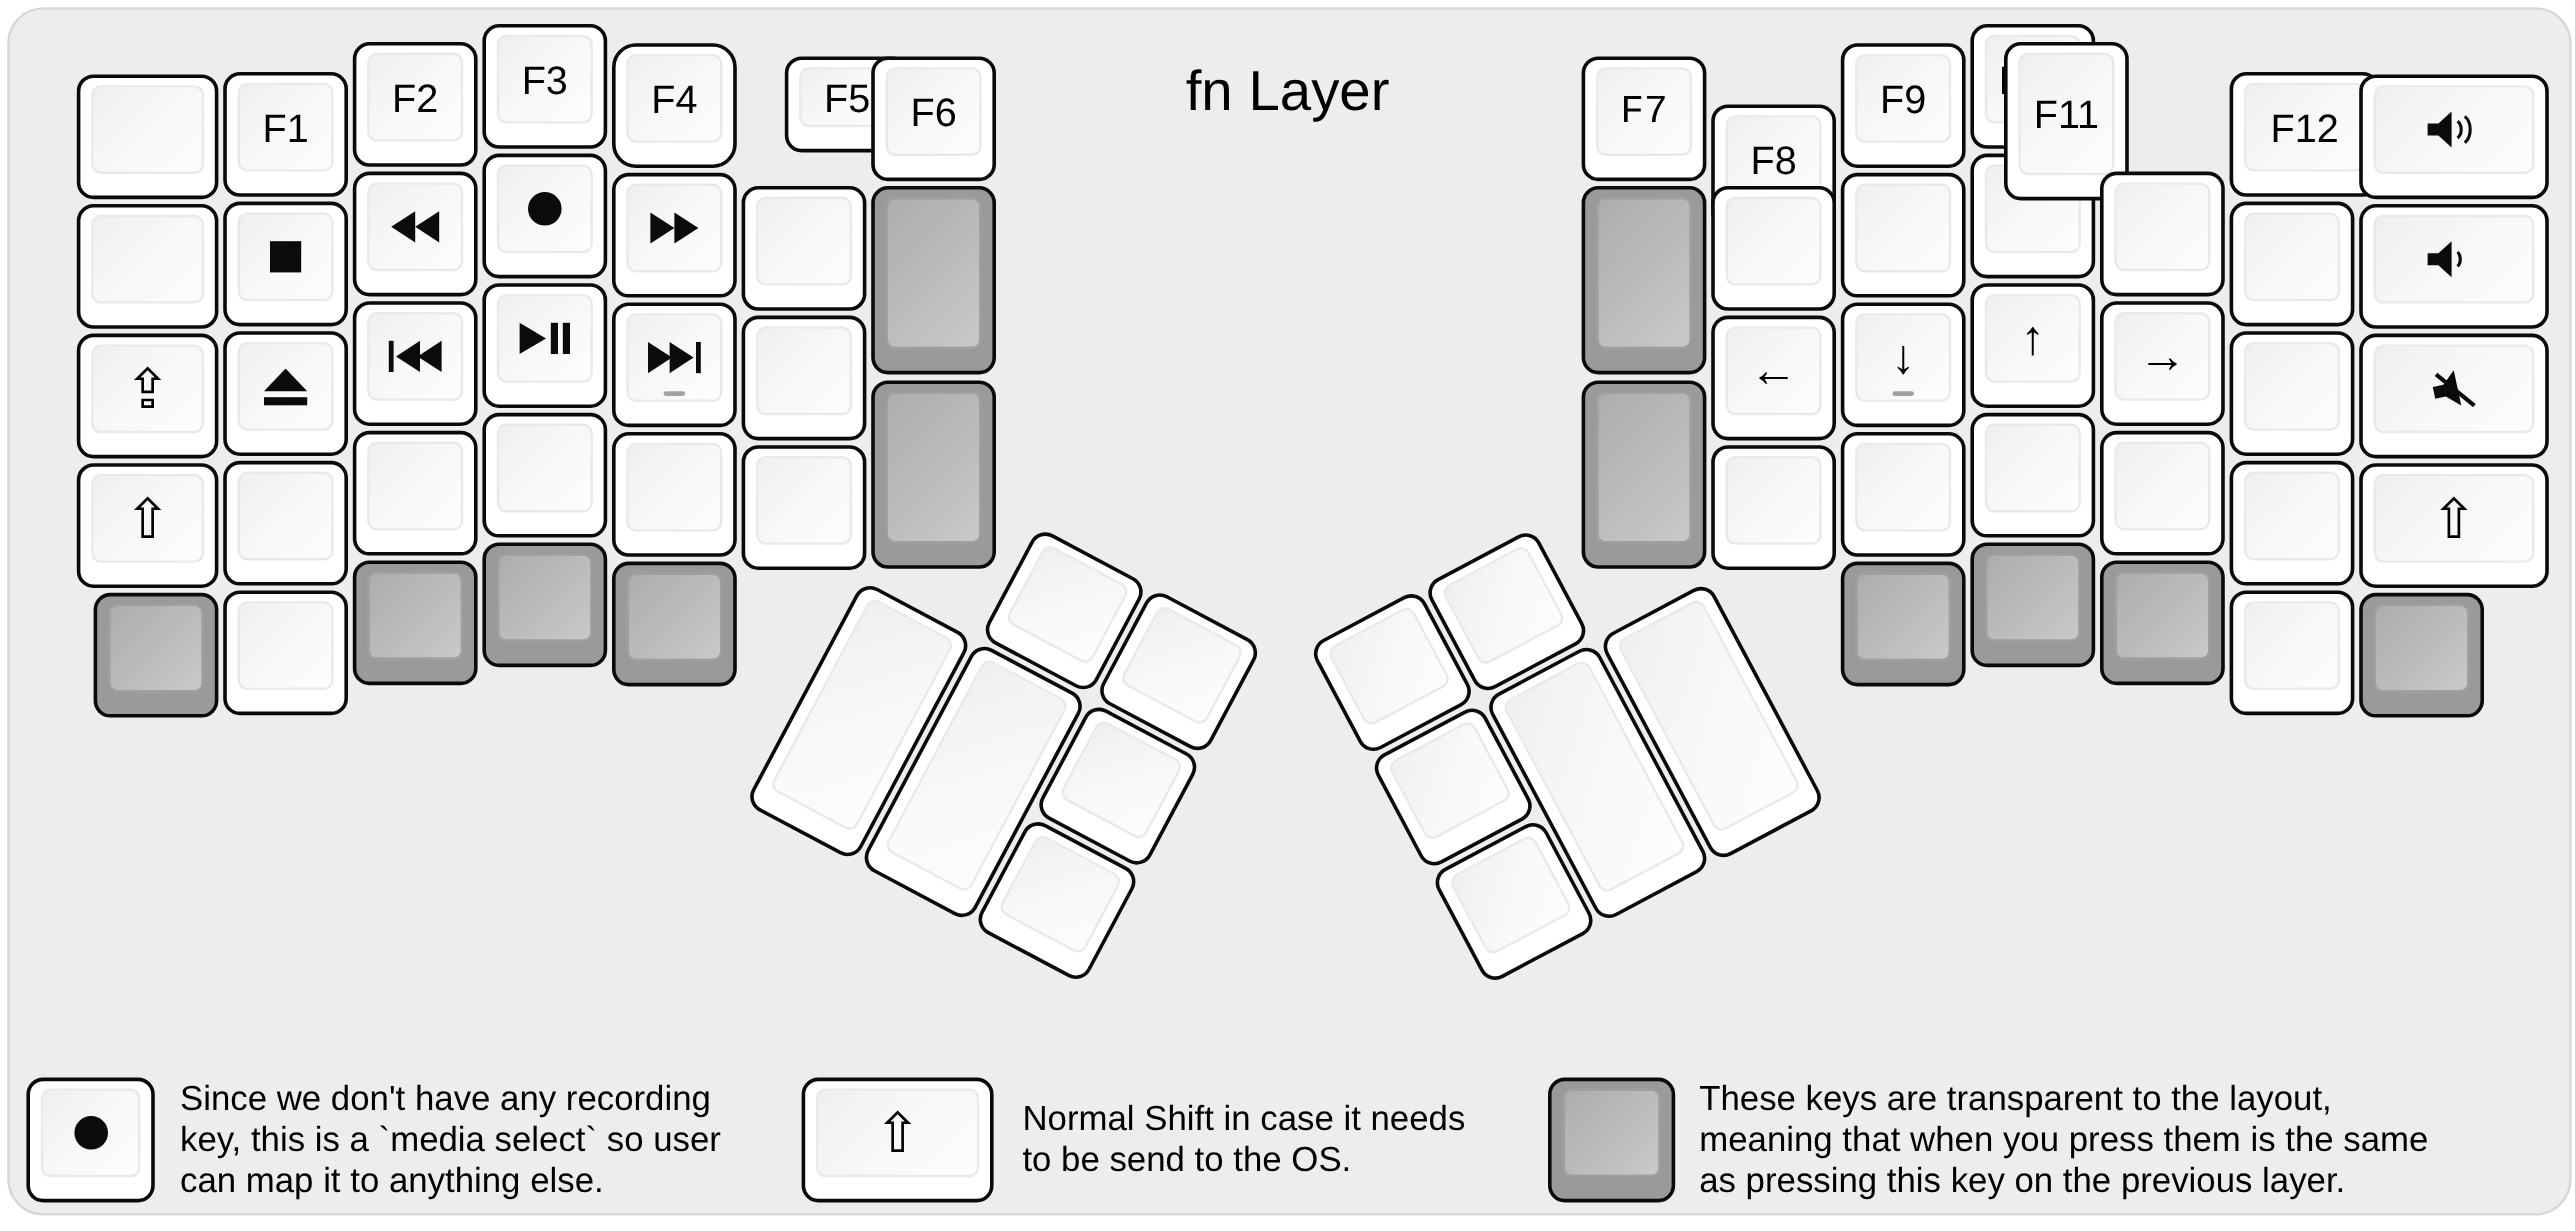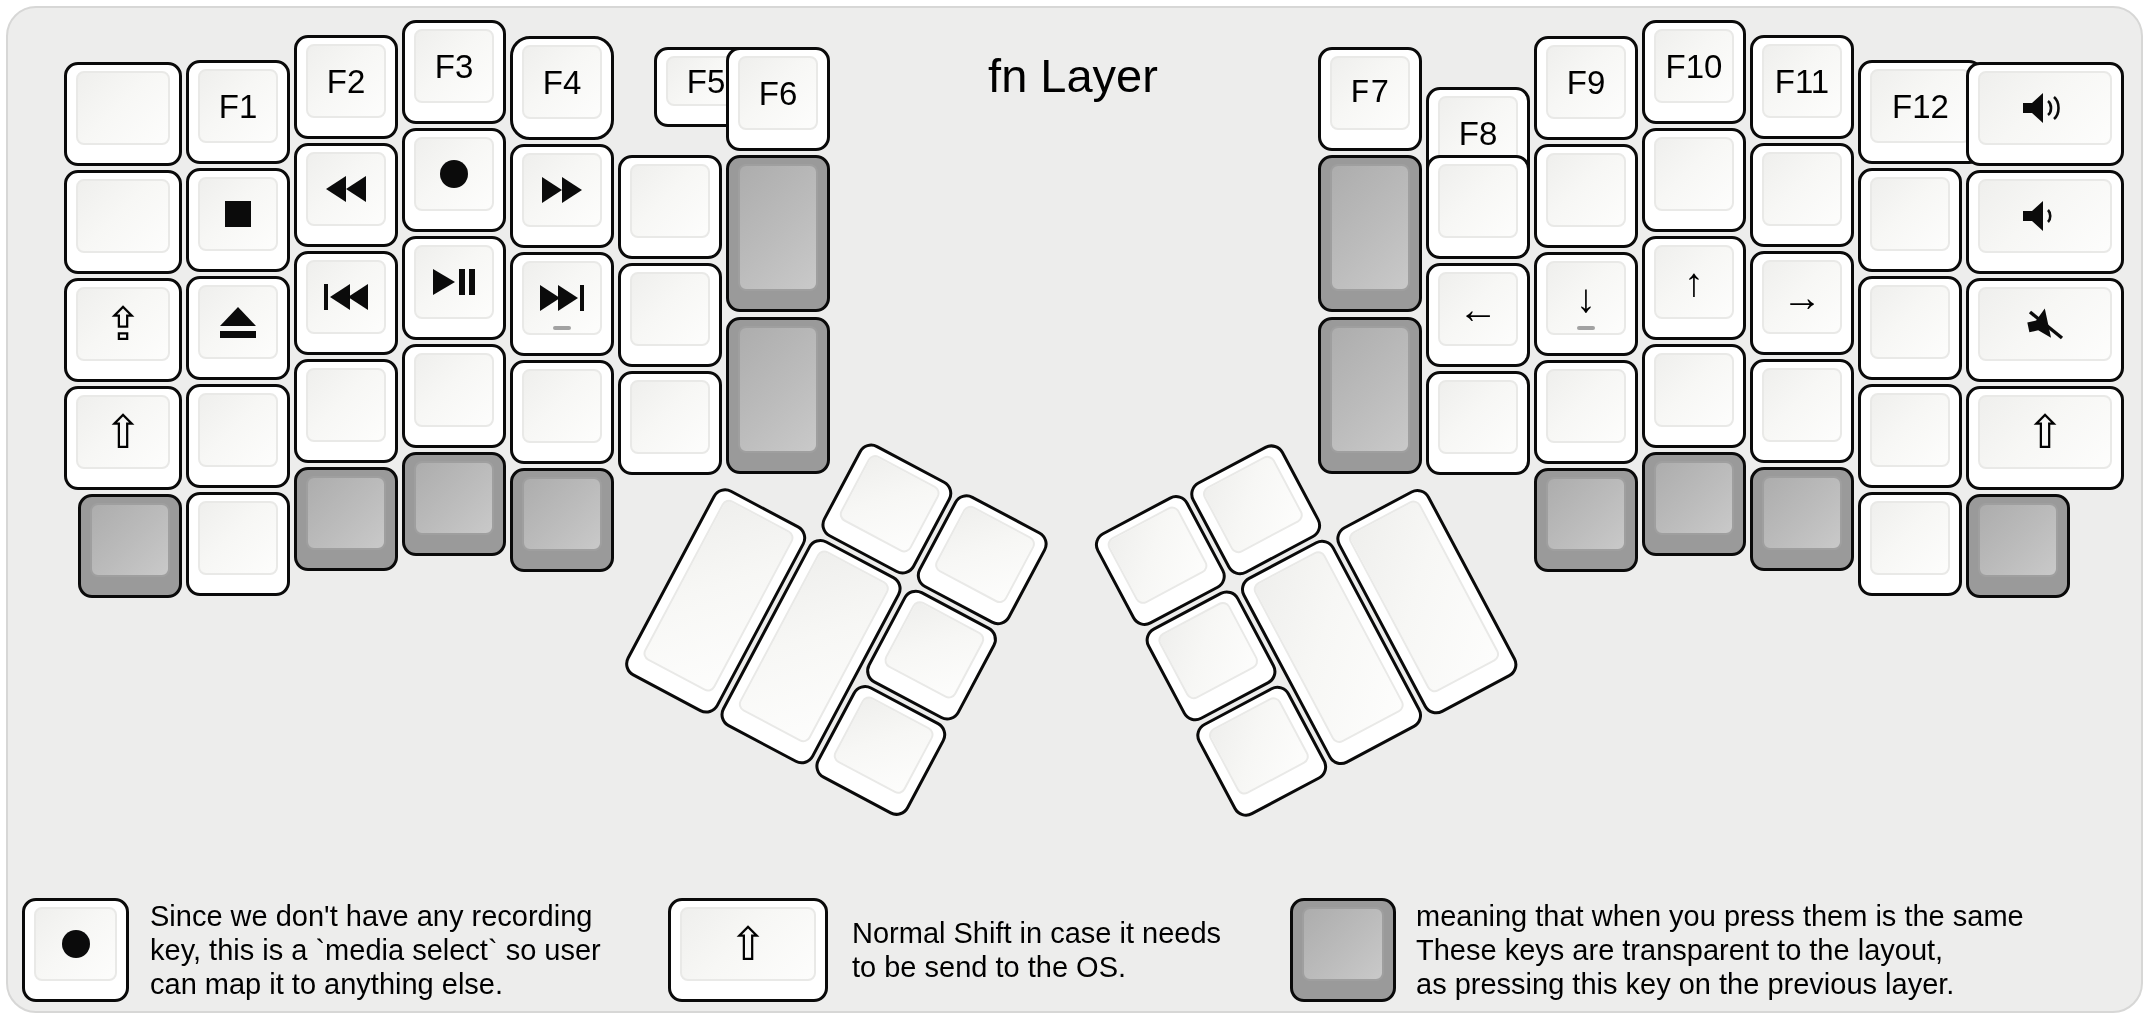"F11" div.key { height: 104px -> 132px; left: 1750px -> 1670px }
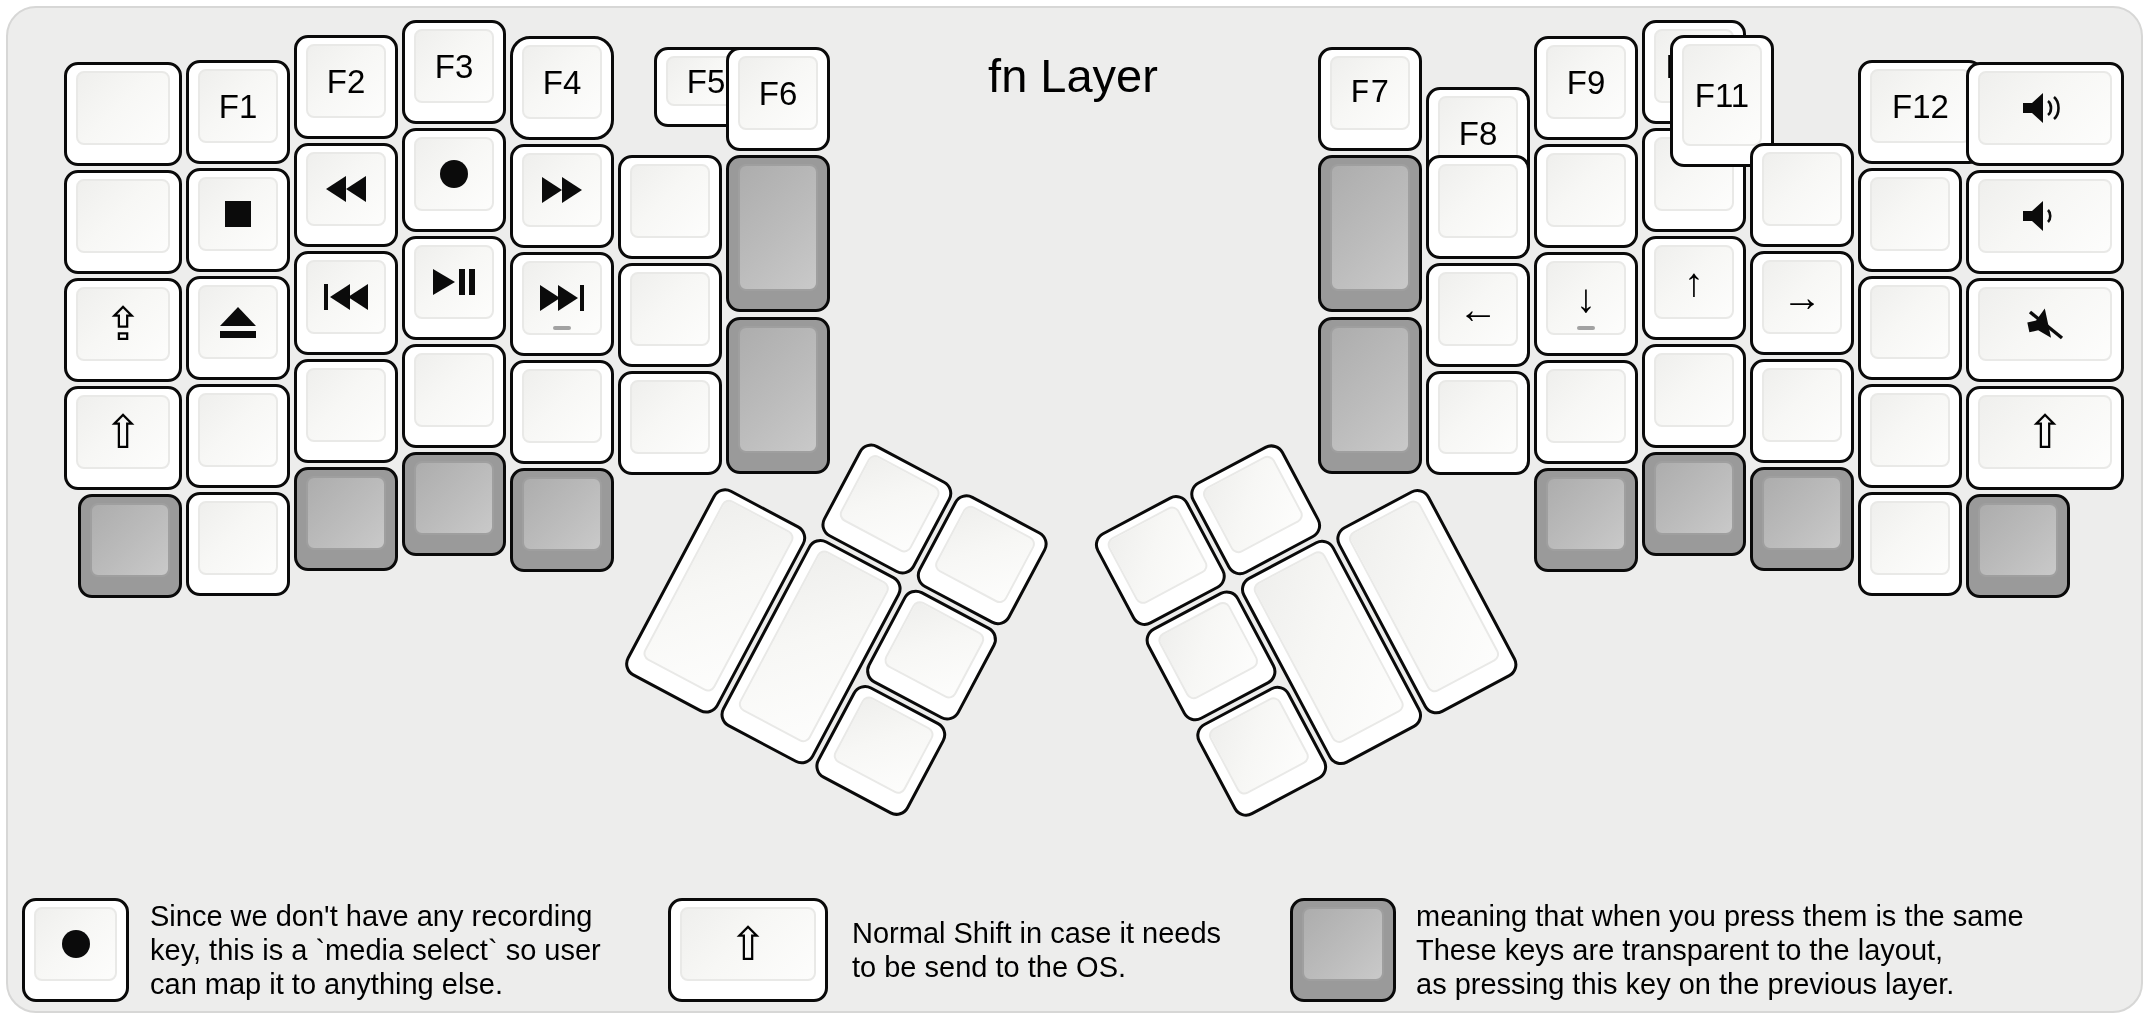"meaning that when you press" div { order: before "These keys are transparent to" -> after "These keys are transparent to" }
